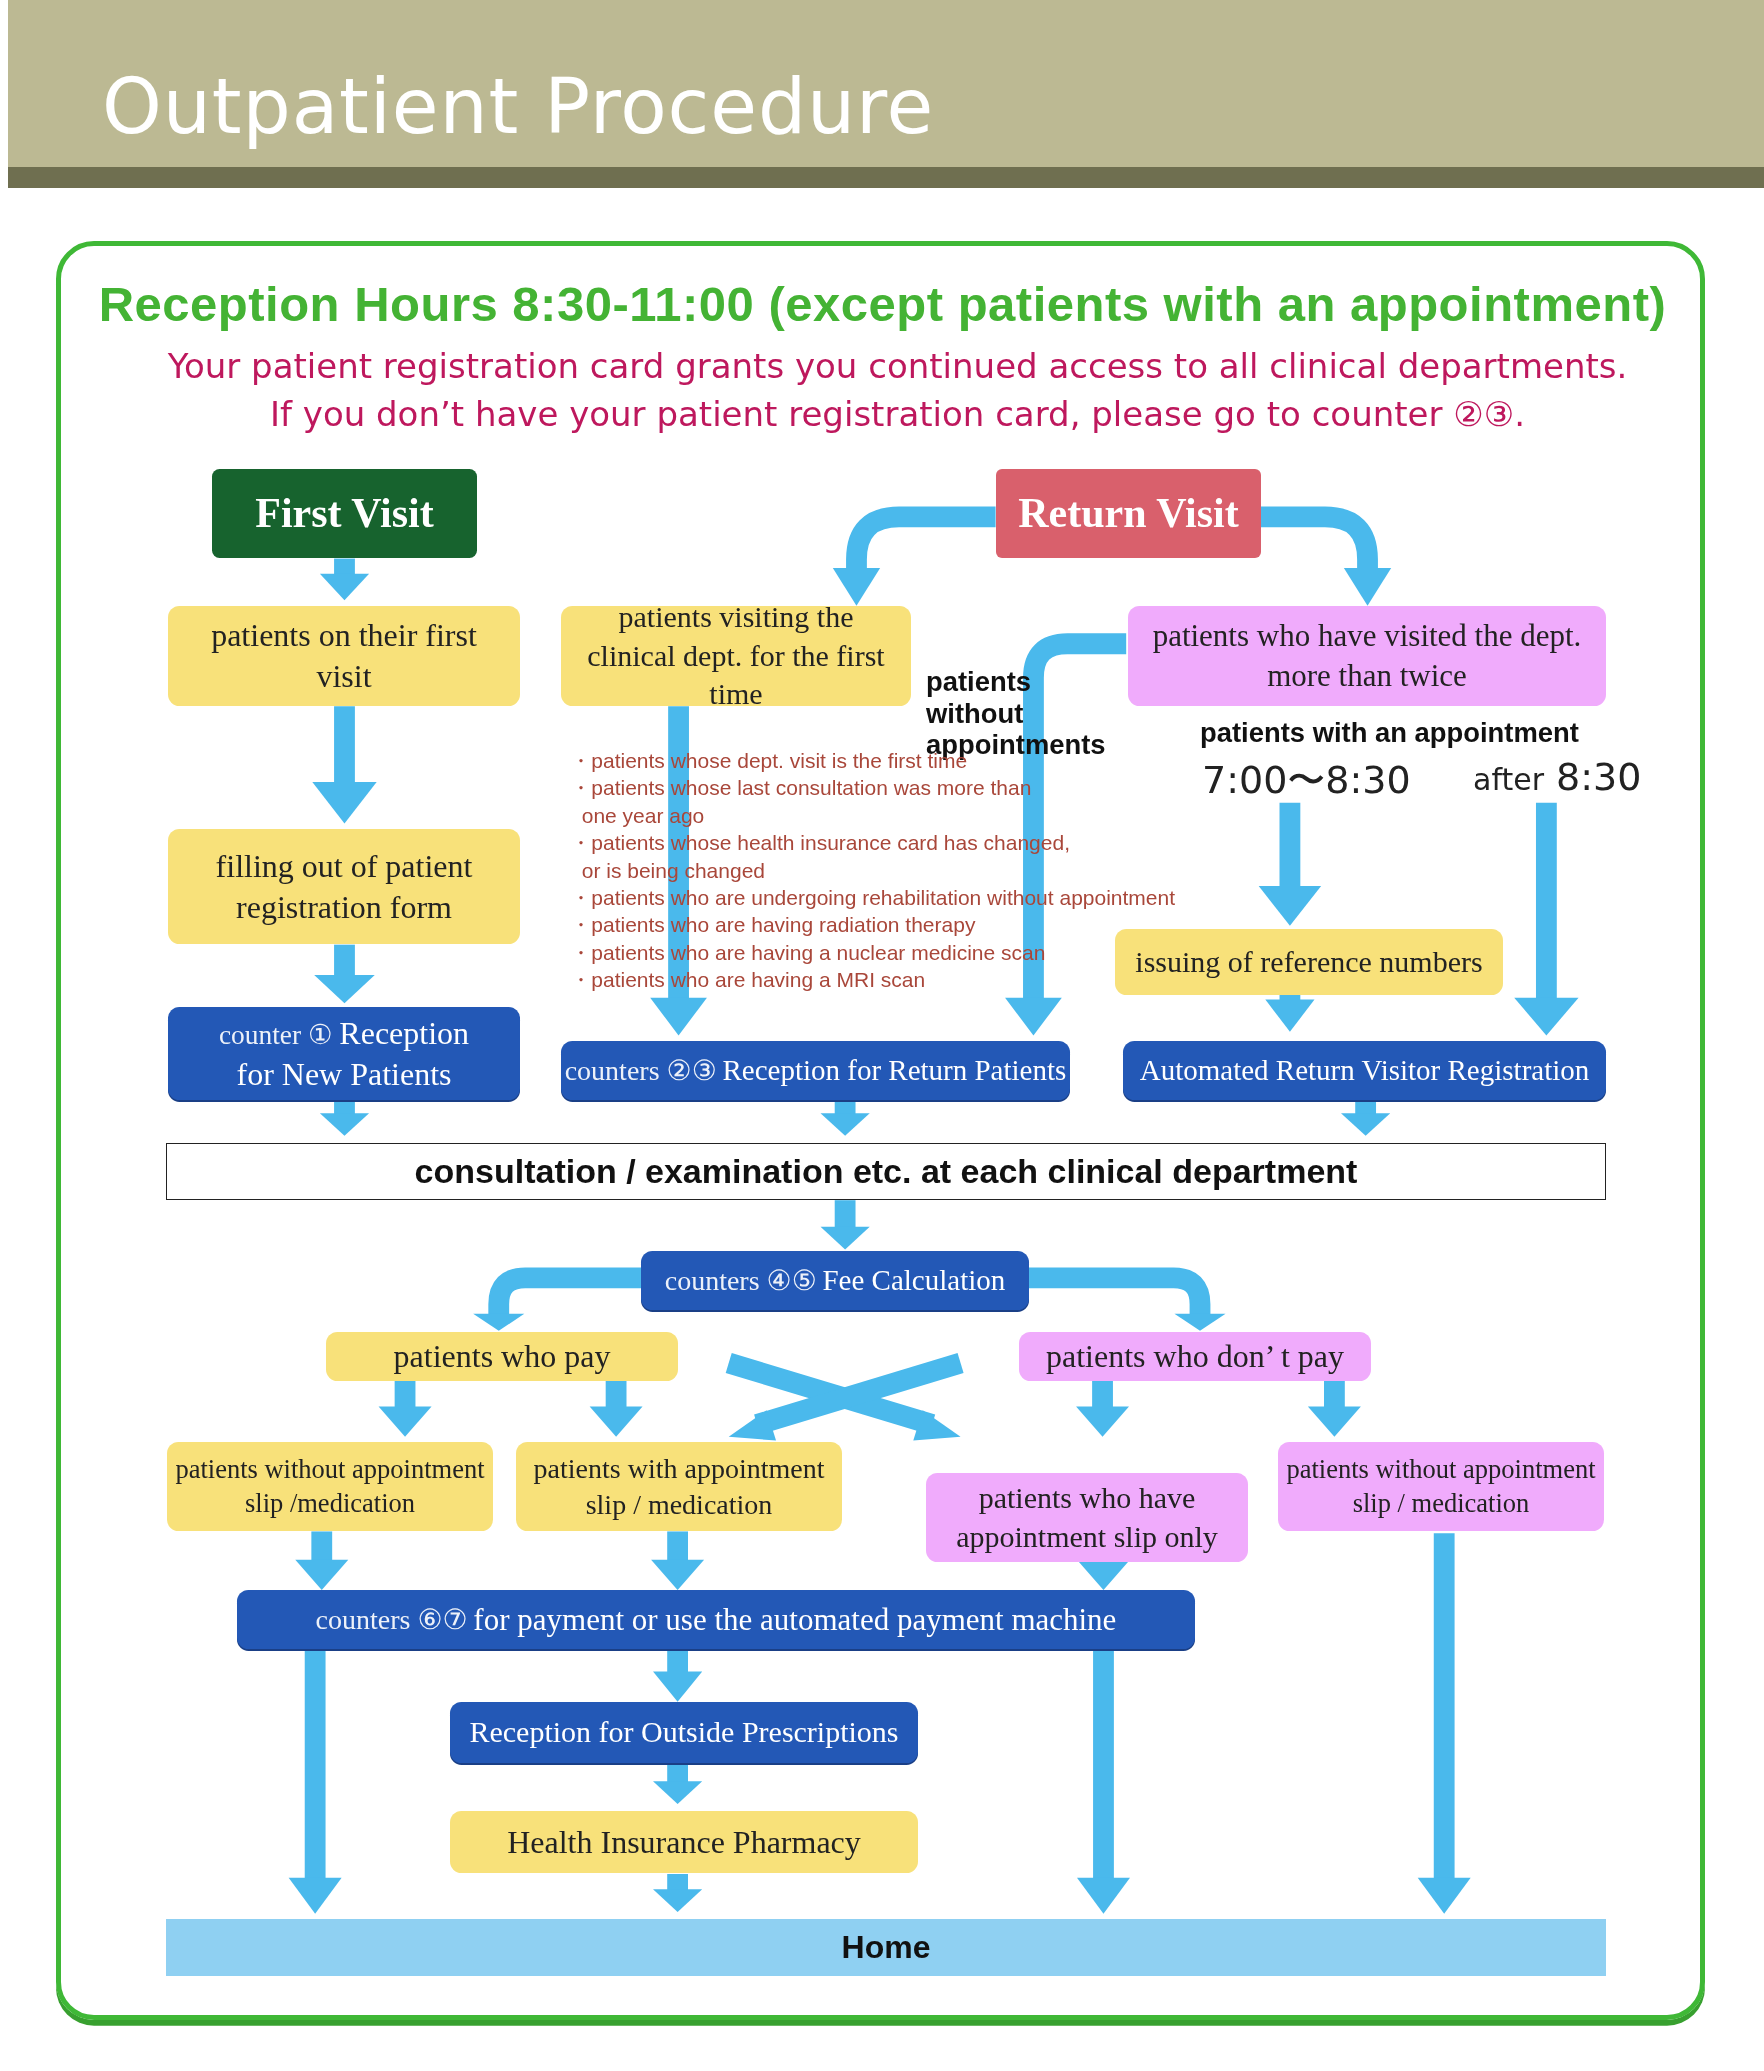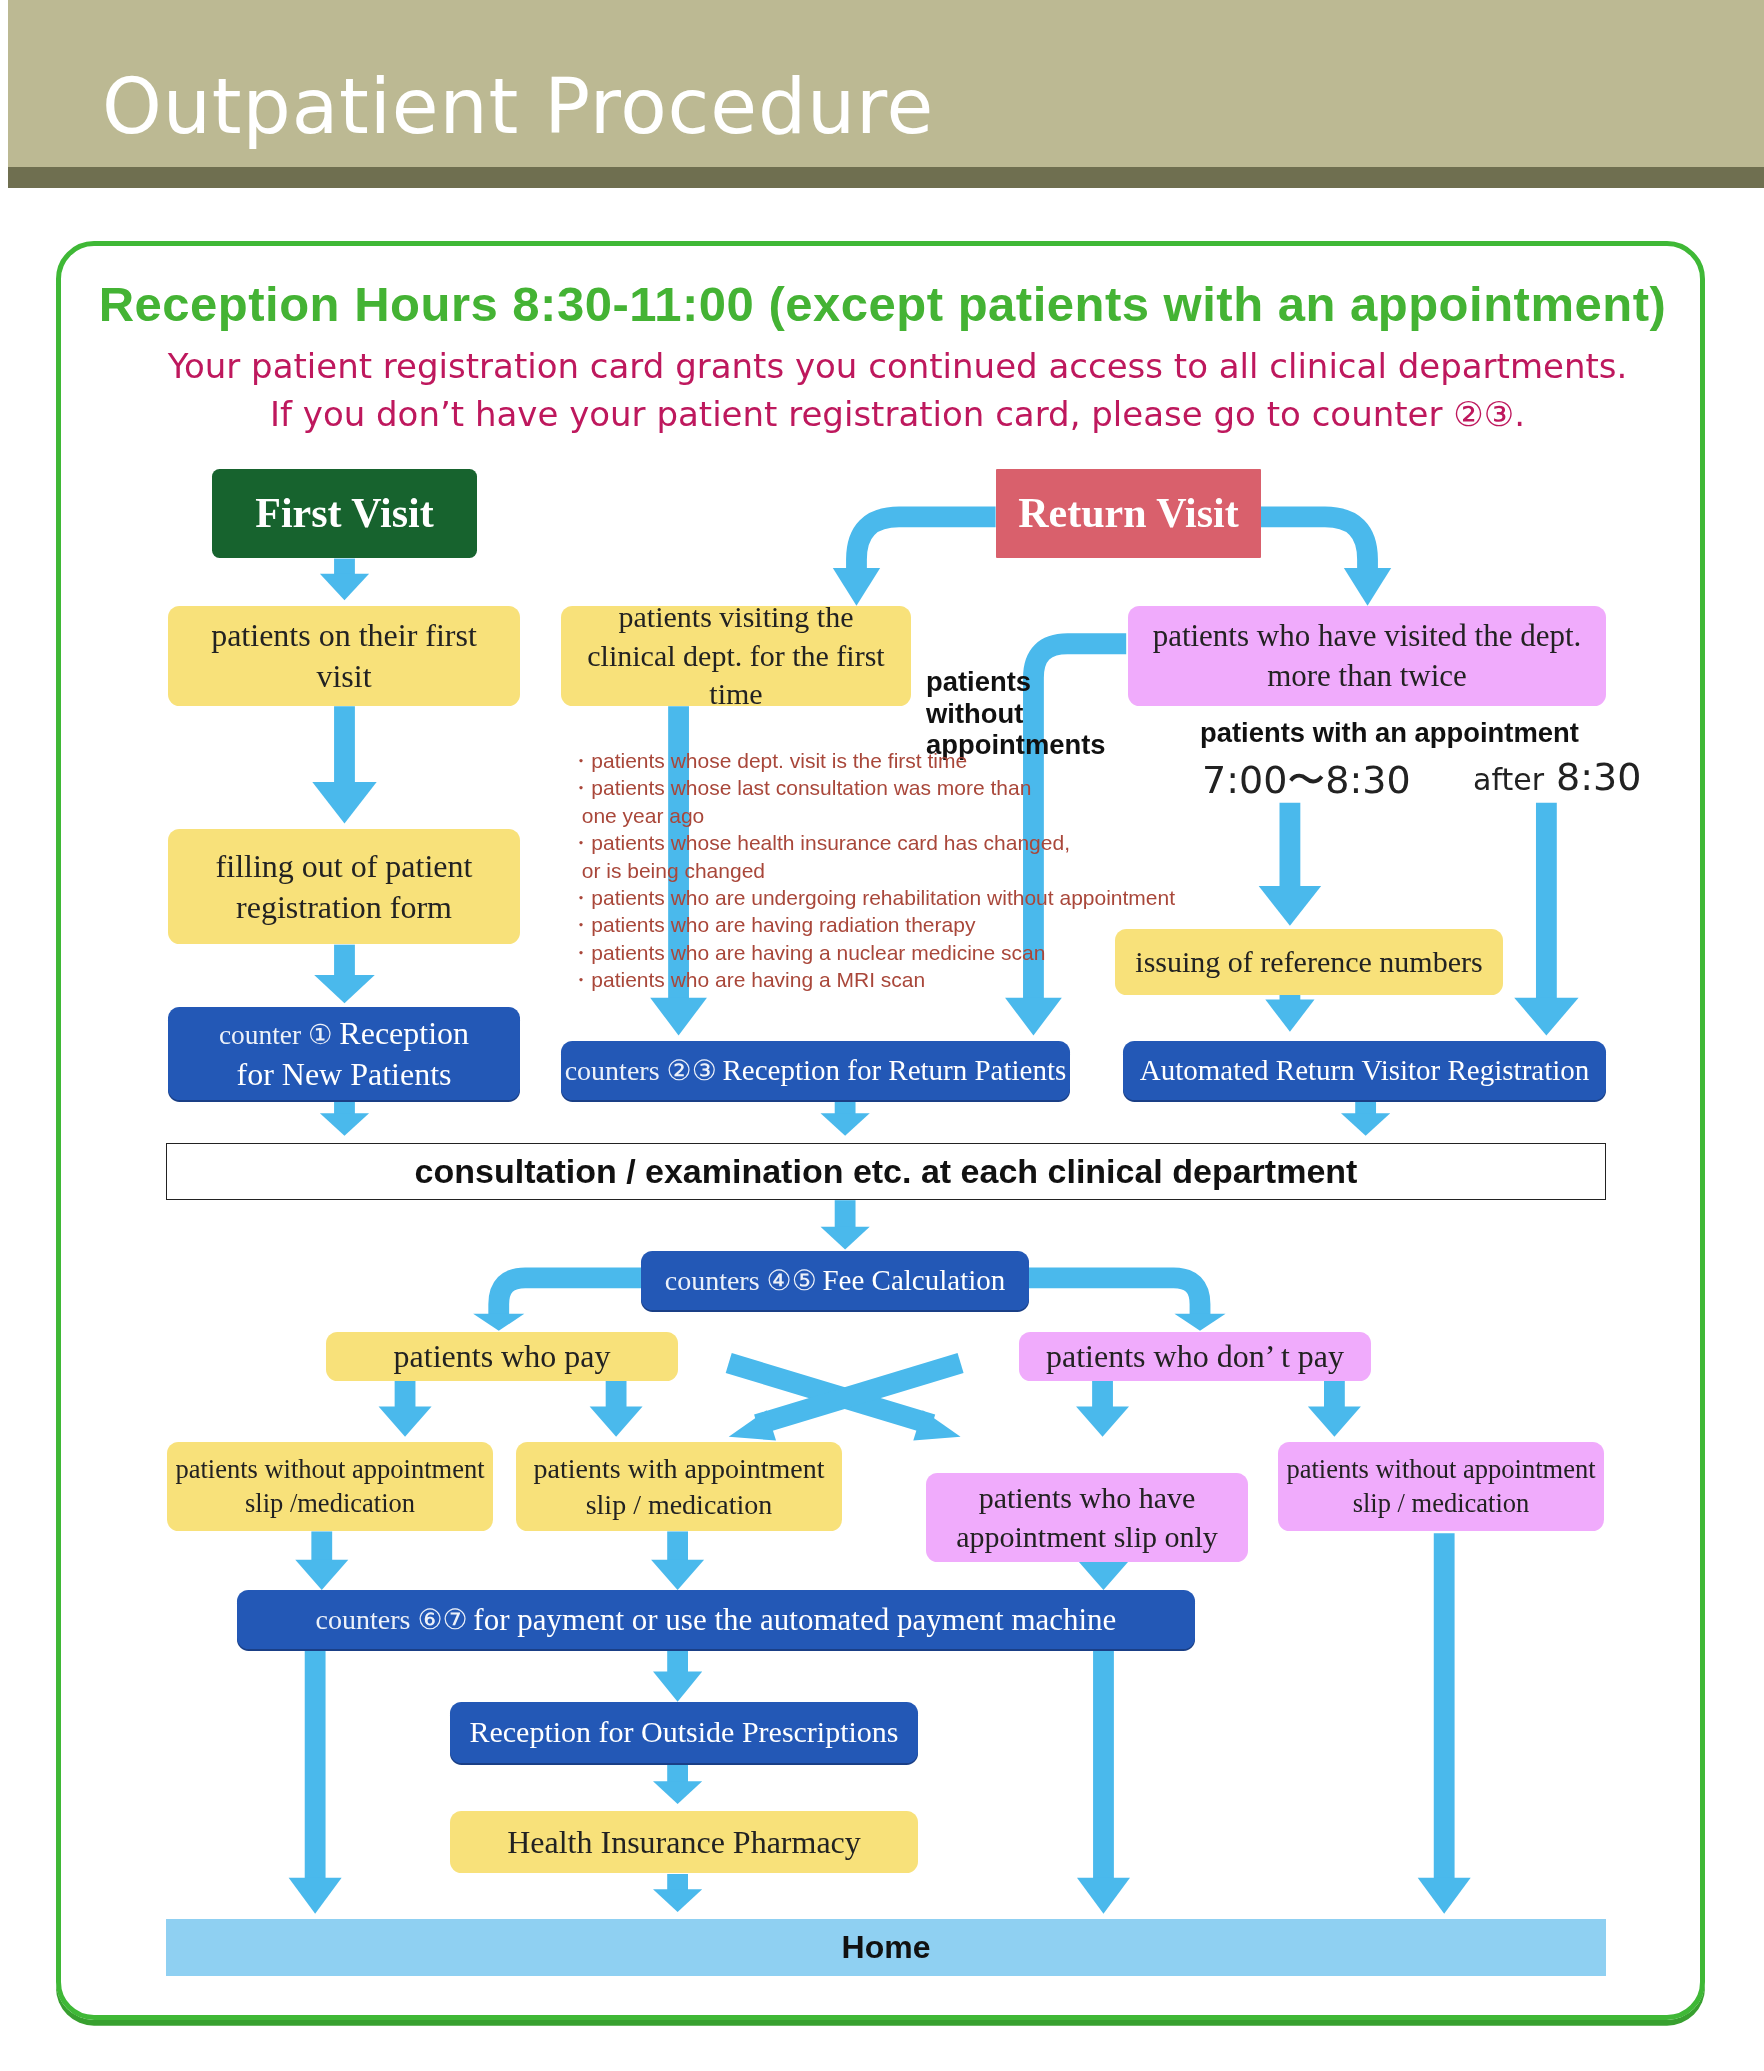"Return Visit" .red { border-radius: 1px -> 6px }
